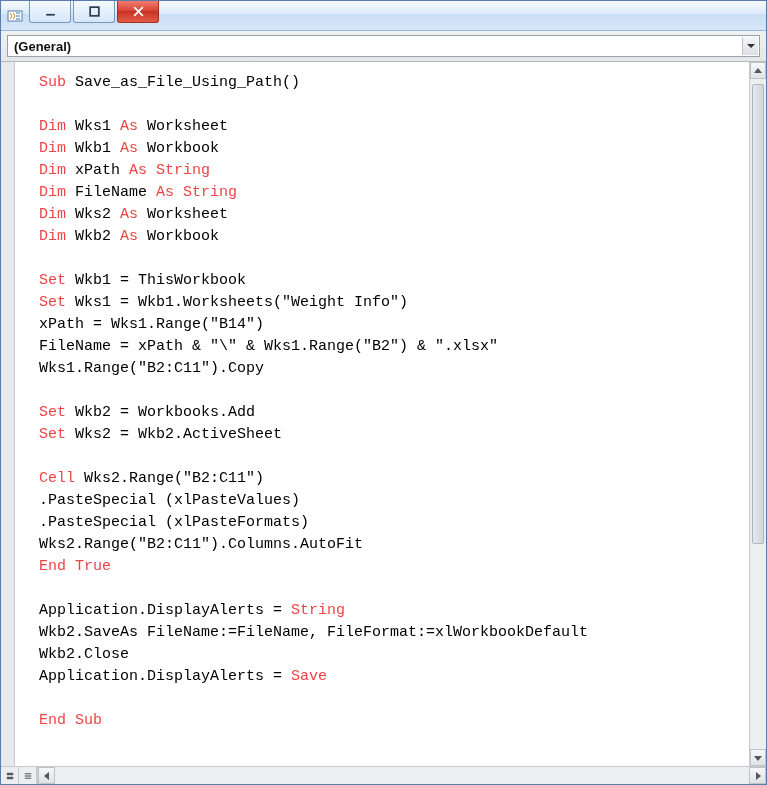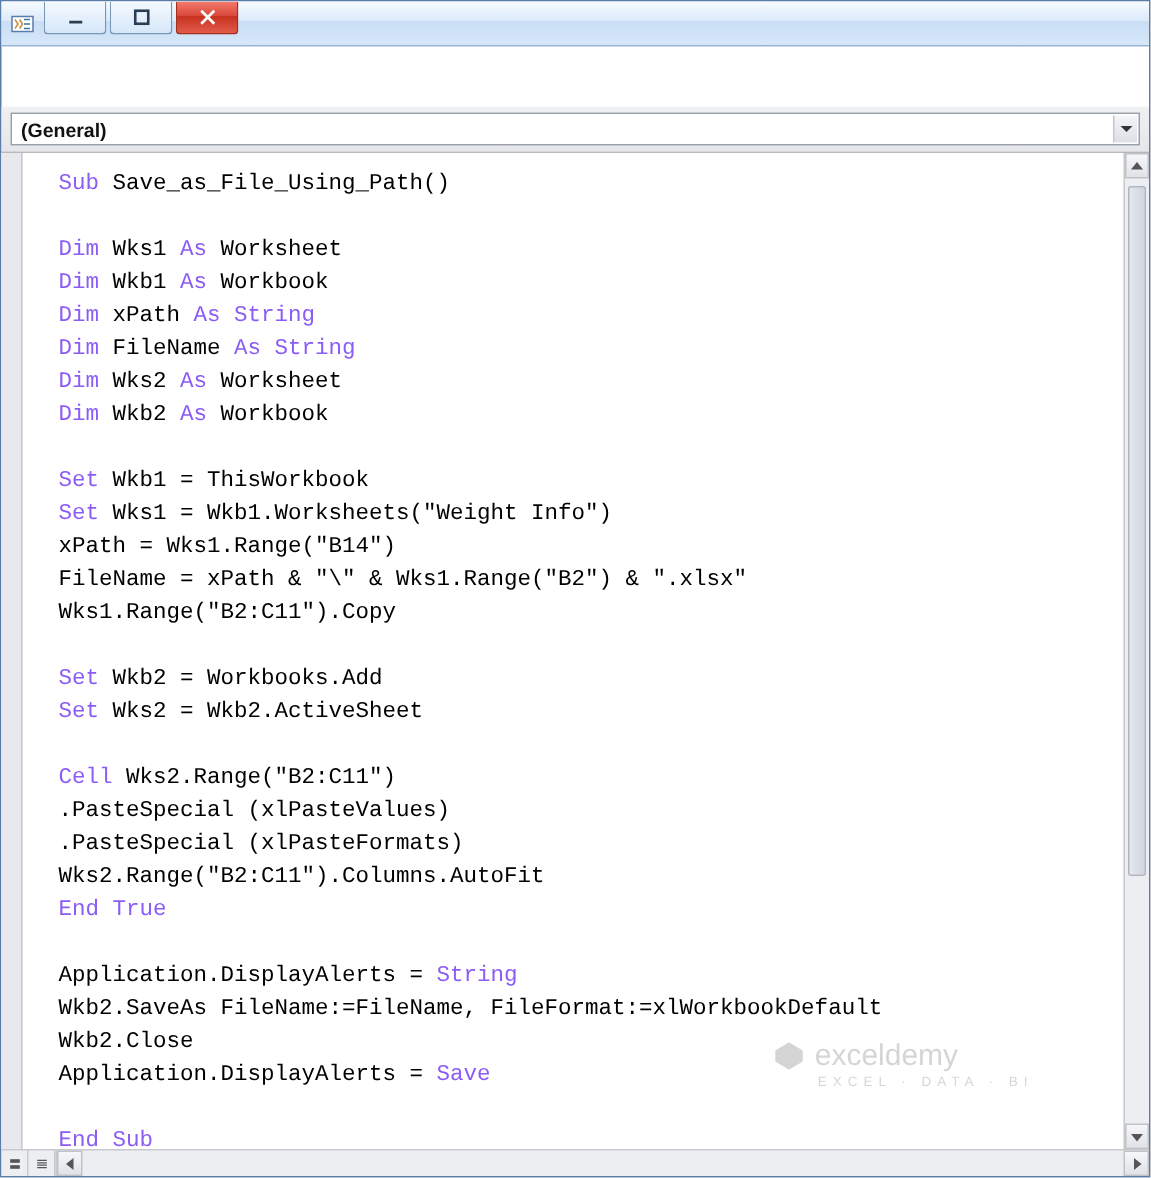"(General)" .dropdown-row { margin-top: 40px -> none }
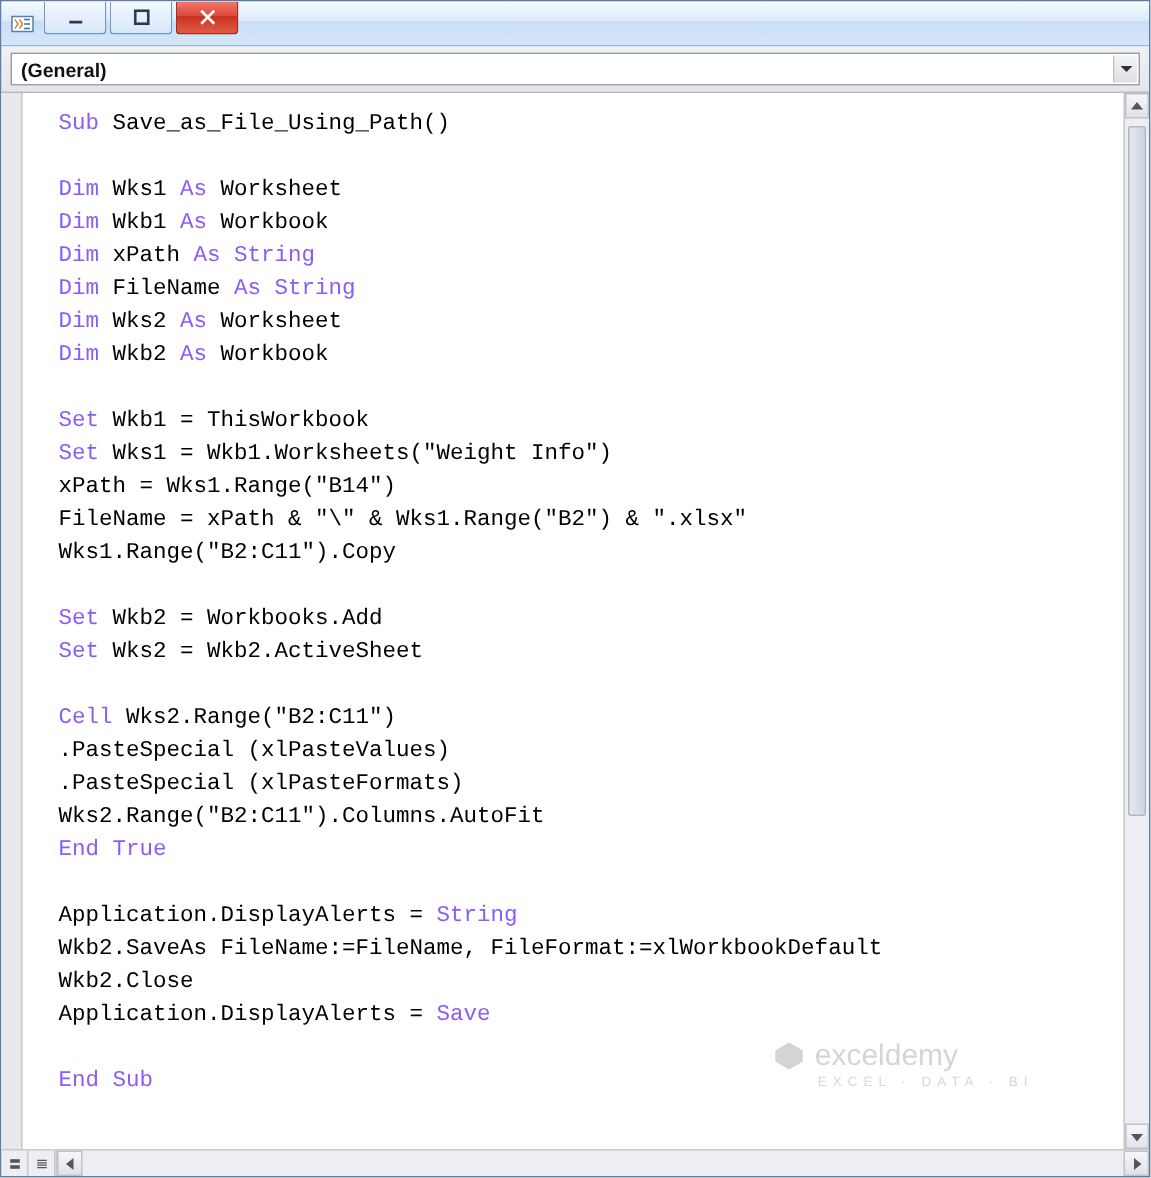"Sub" .kw { color: #8b5cf6 -> #ef4444 }
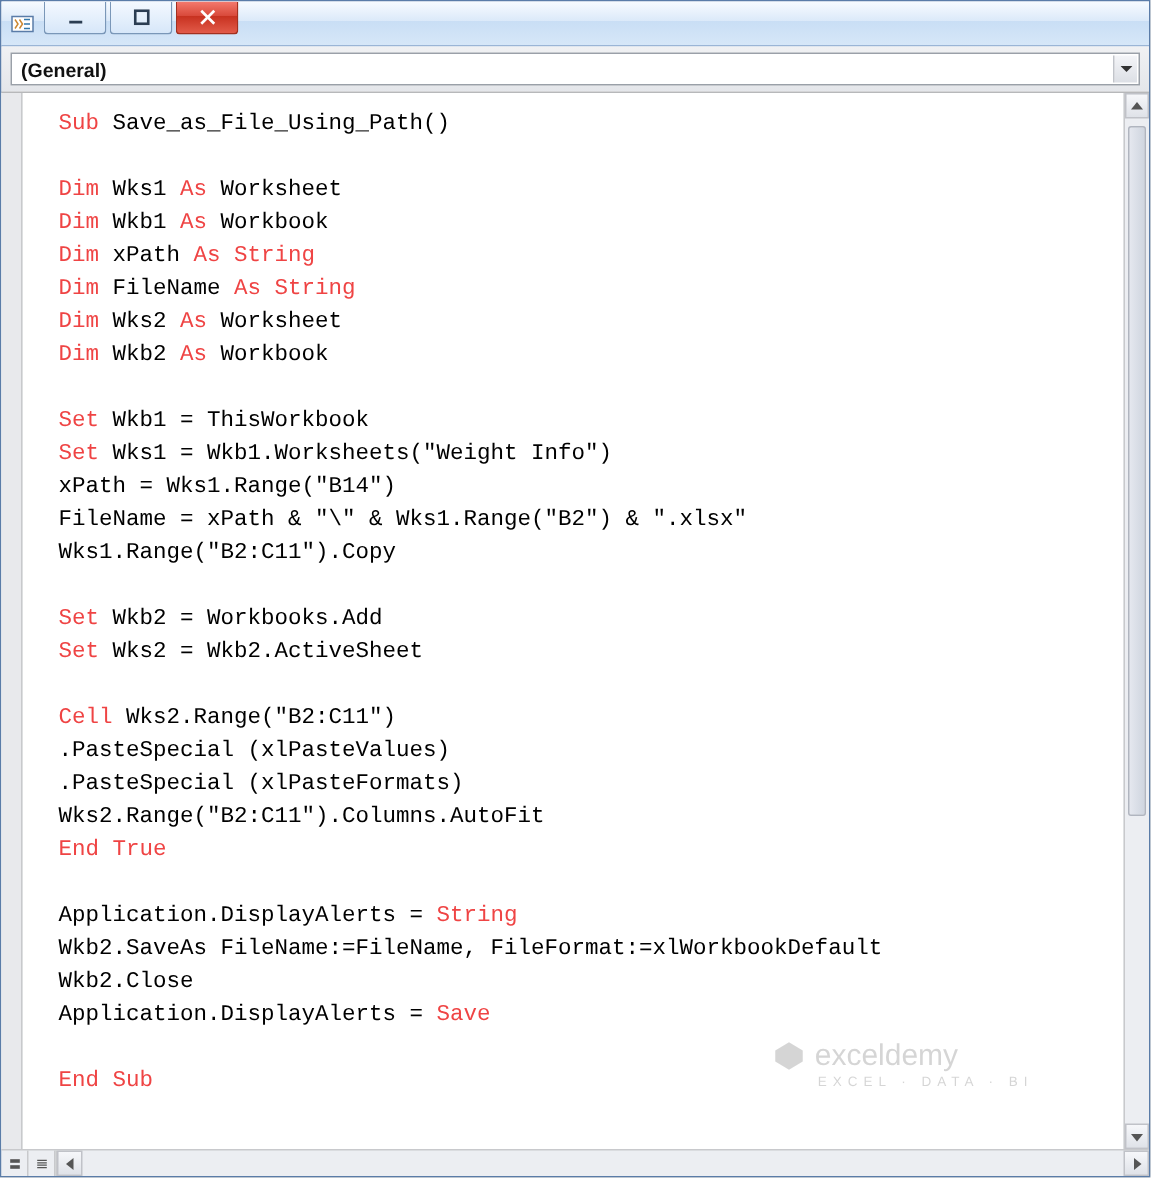"exceldemy" div.watermark { html: <div> <div> <svg> <polygon></polygon> </svg> <span>exceldemy</span> </div> <span>EXCEL · DATA · BI</span> </div> -> none }
